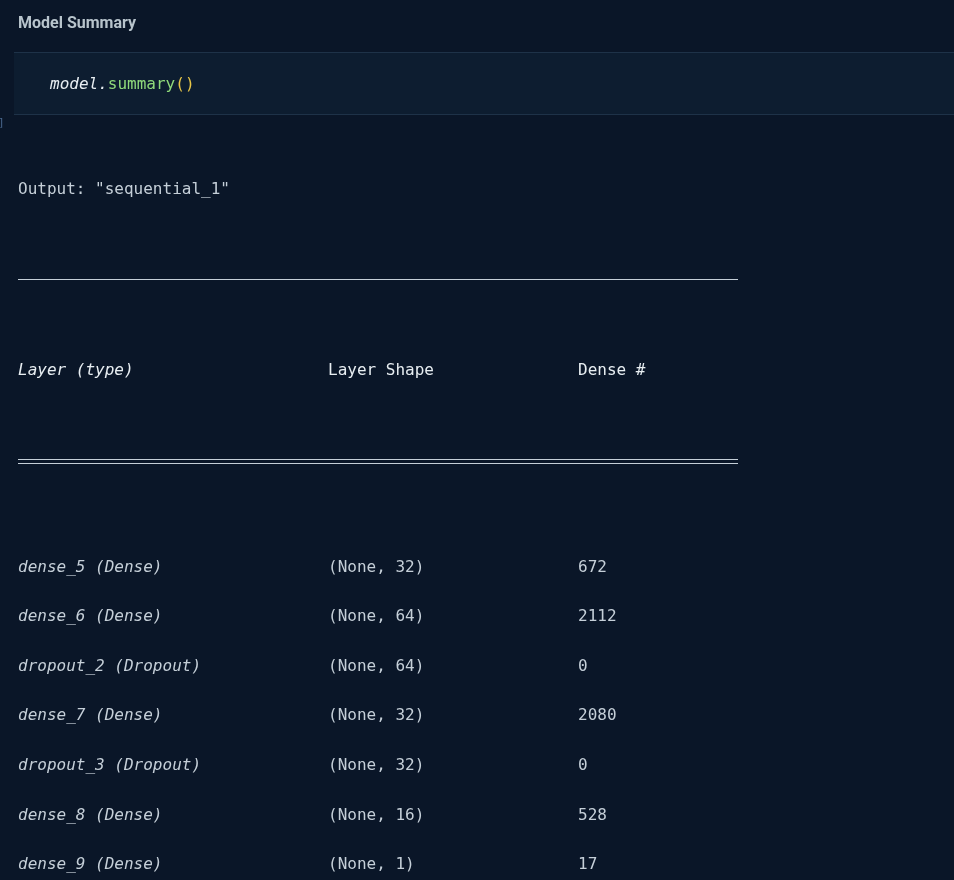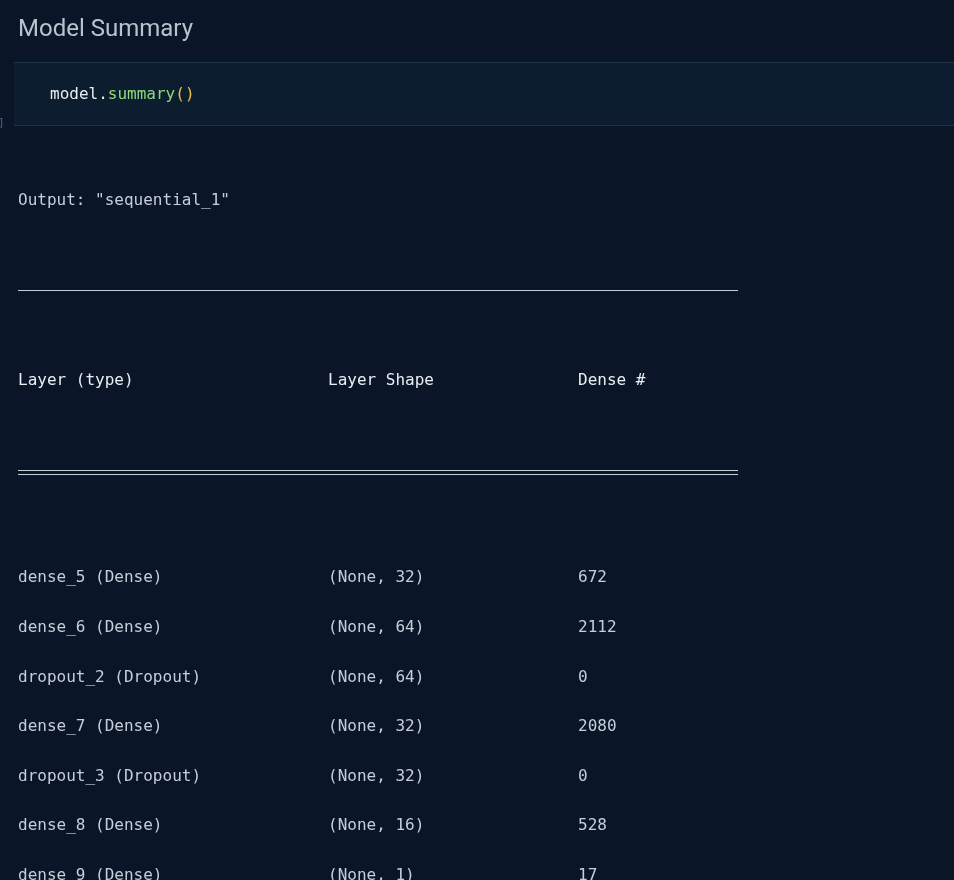"Model Summary" .section-title { font-size: 24px -> 16px; font-weight: 400 -> 700 }
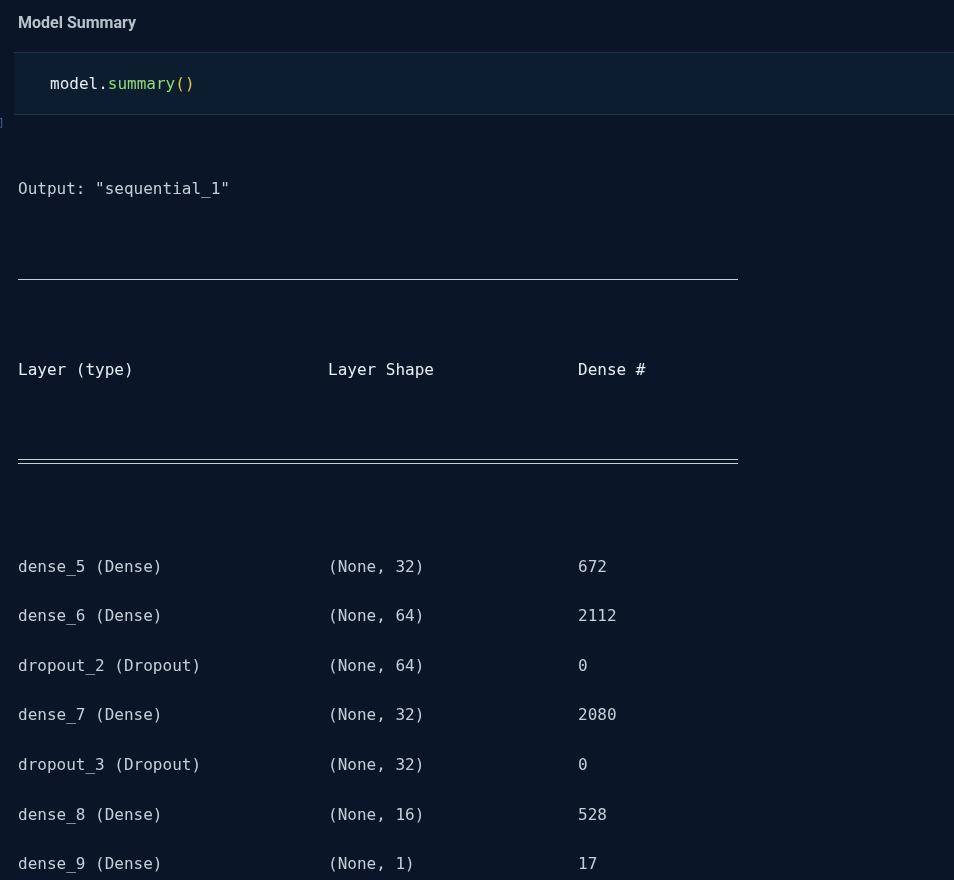"model" .tok-w { font-style: none -> italic }
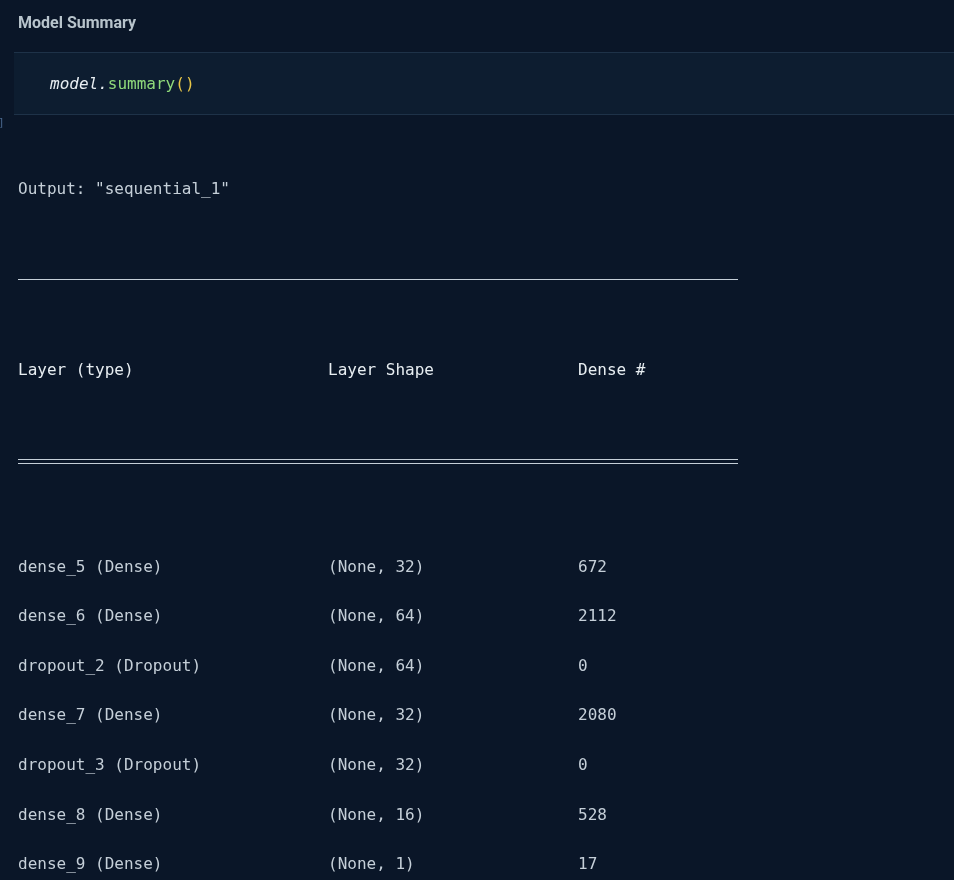"Layer (type)" .col-layer { font-style: none -> italic }
